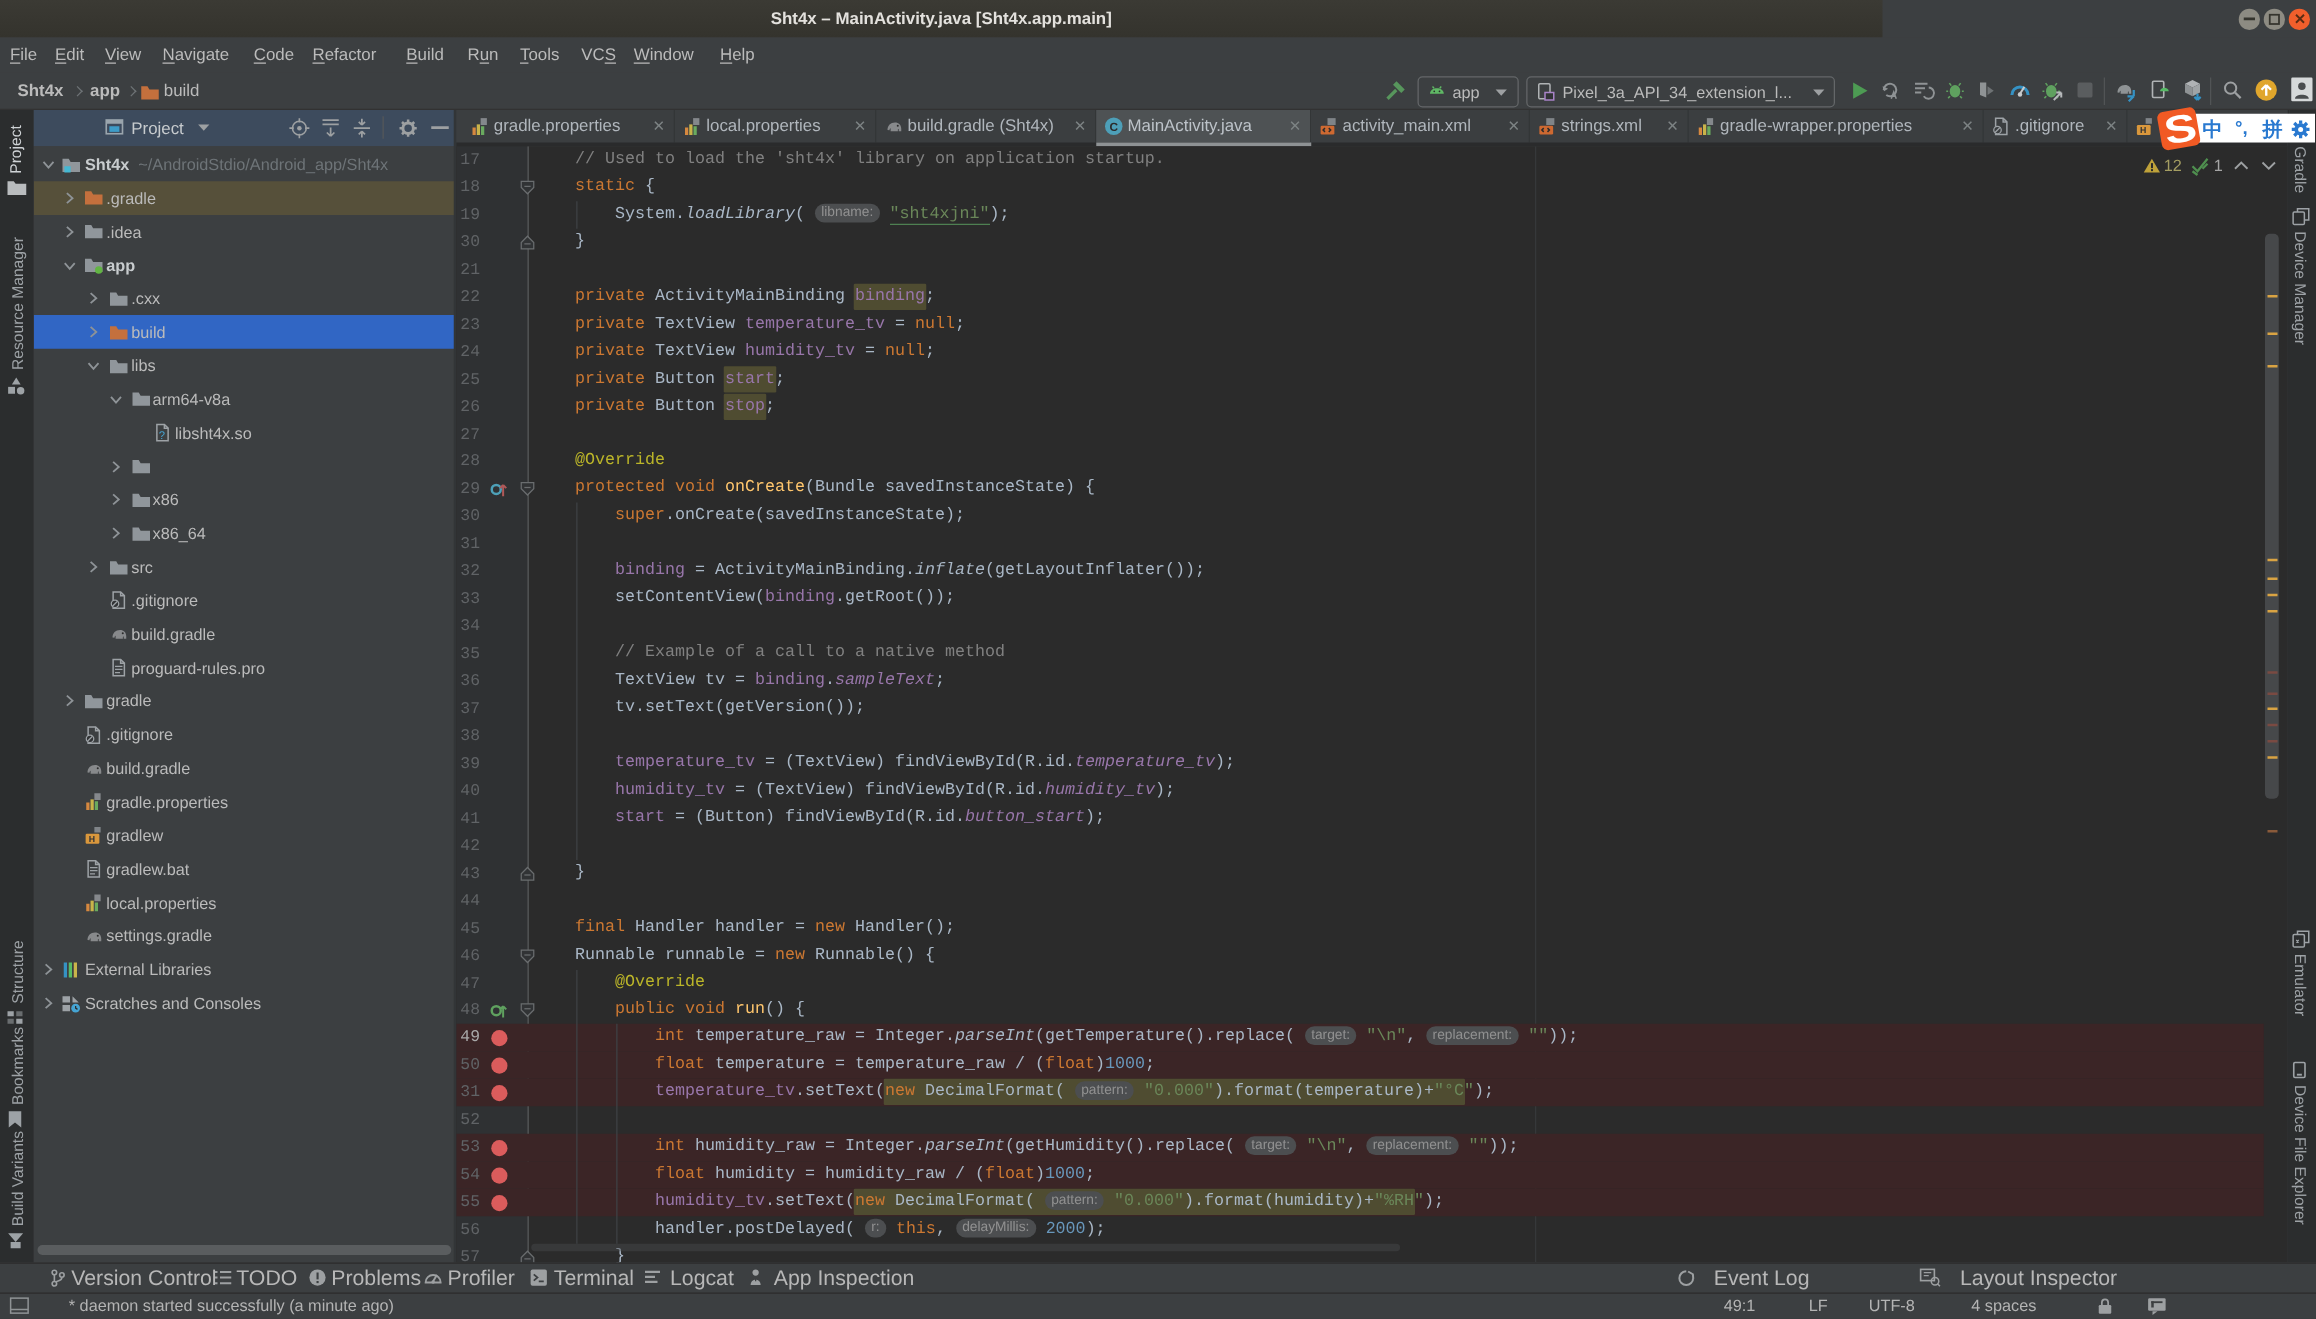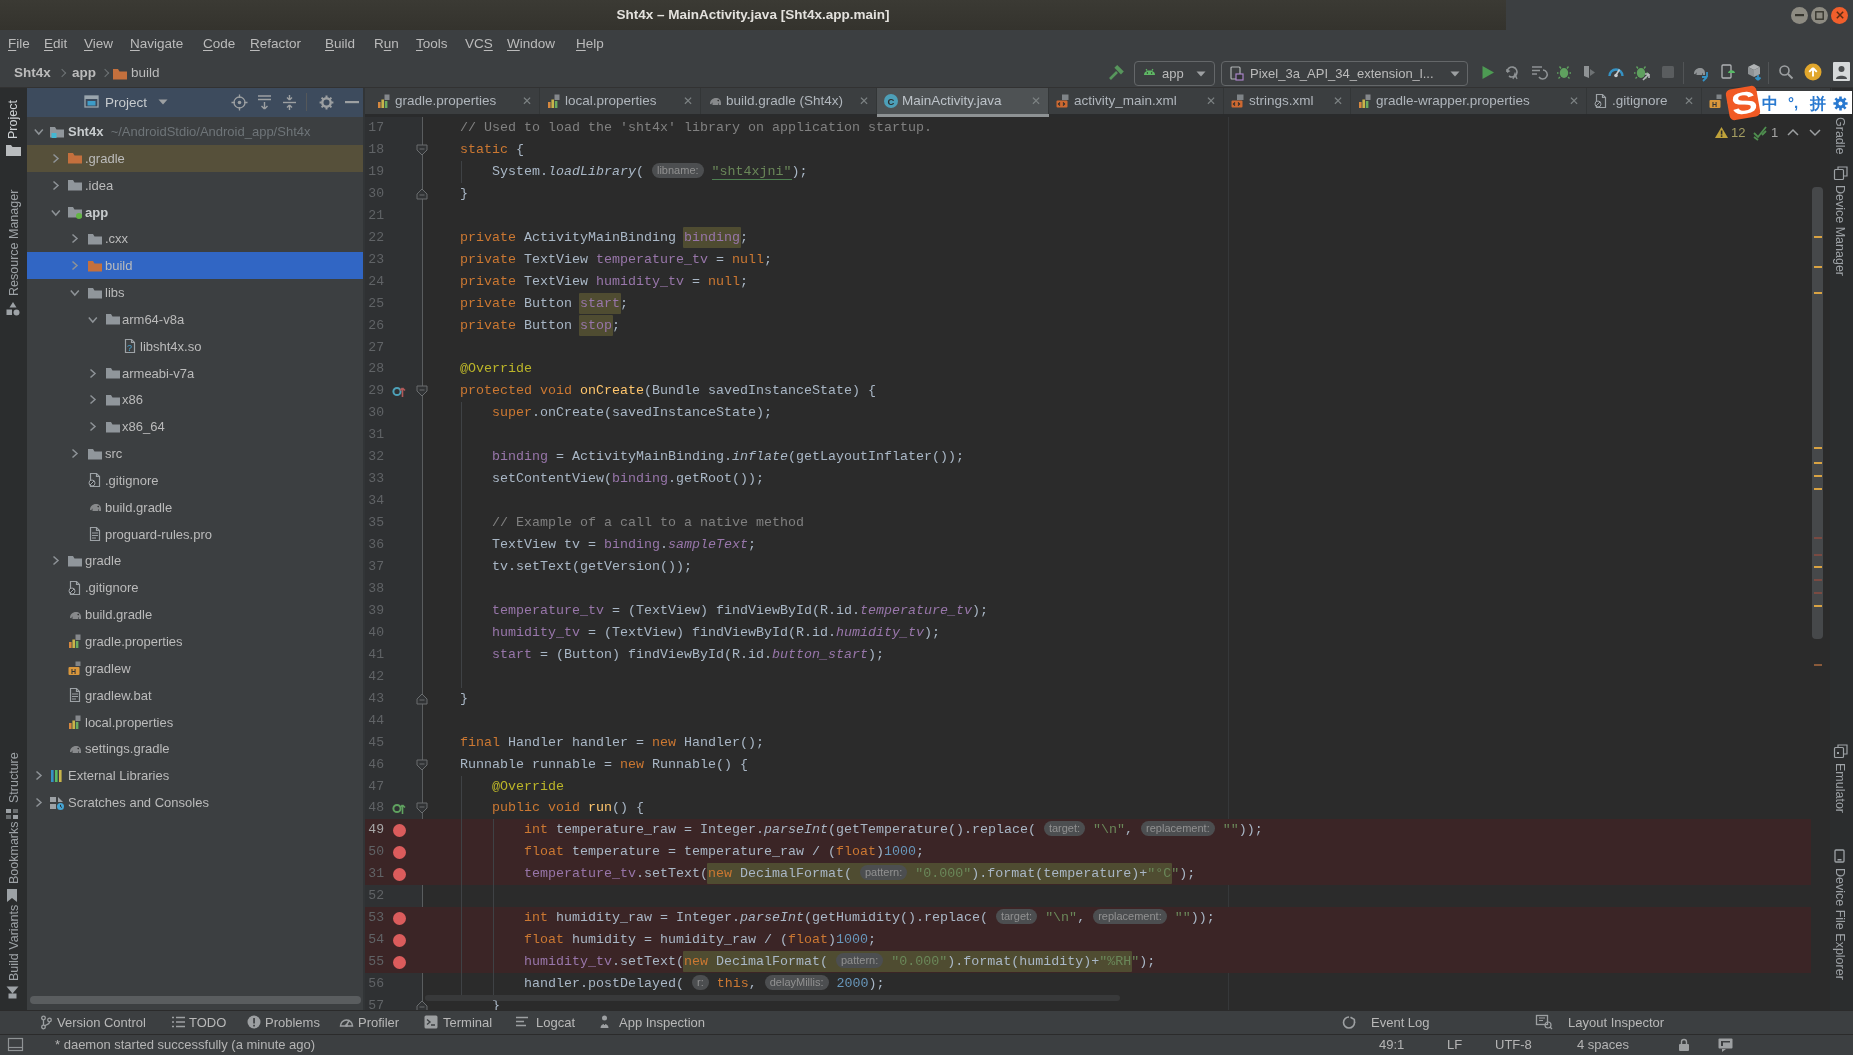"armeabi-v7a" div.trow { html: <div> <span>armeabi-v7a</span> </div> -> none }
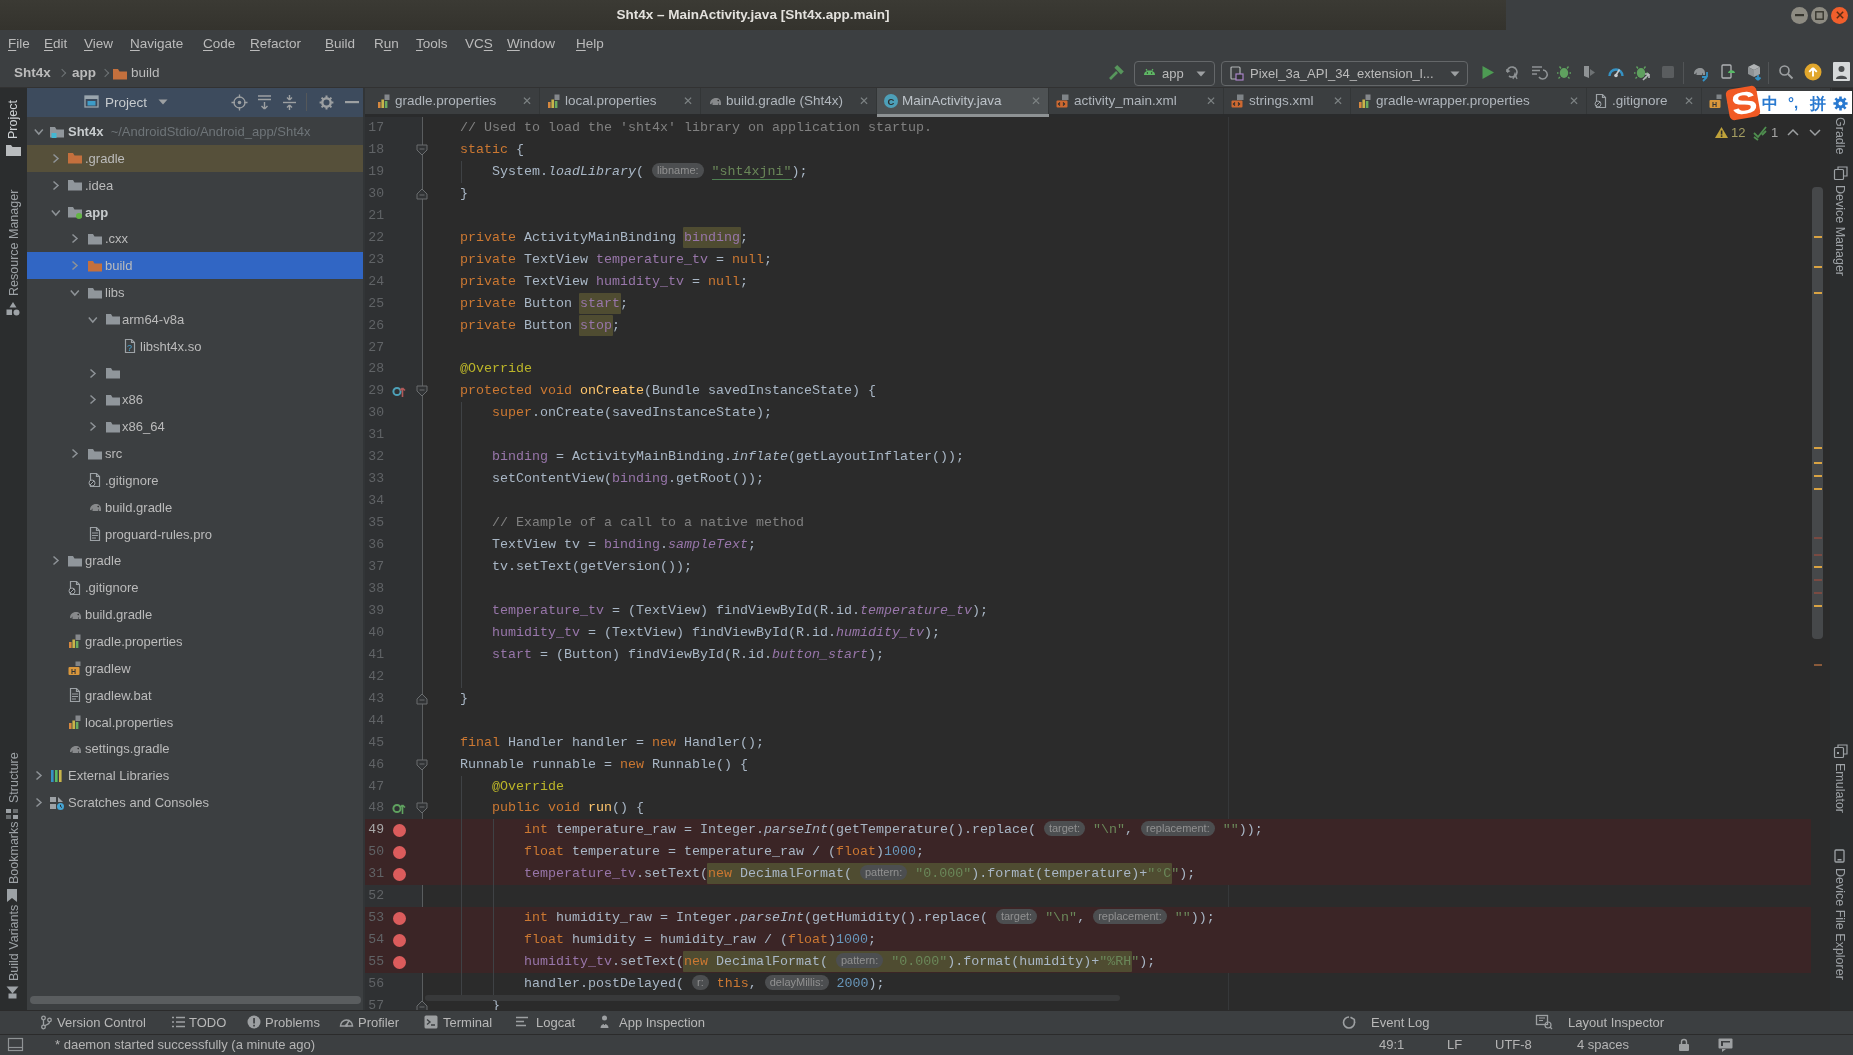"Version Control" #toolbar-bot span { font-size: 13px -> 17px }
